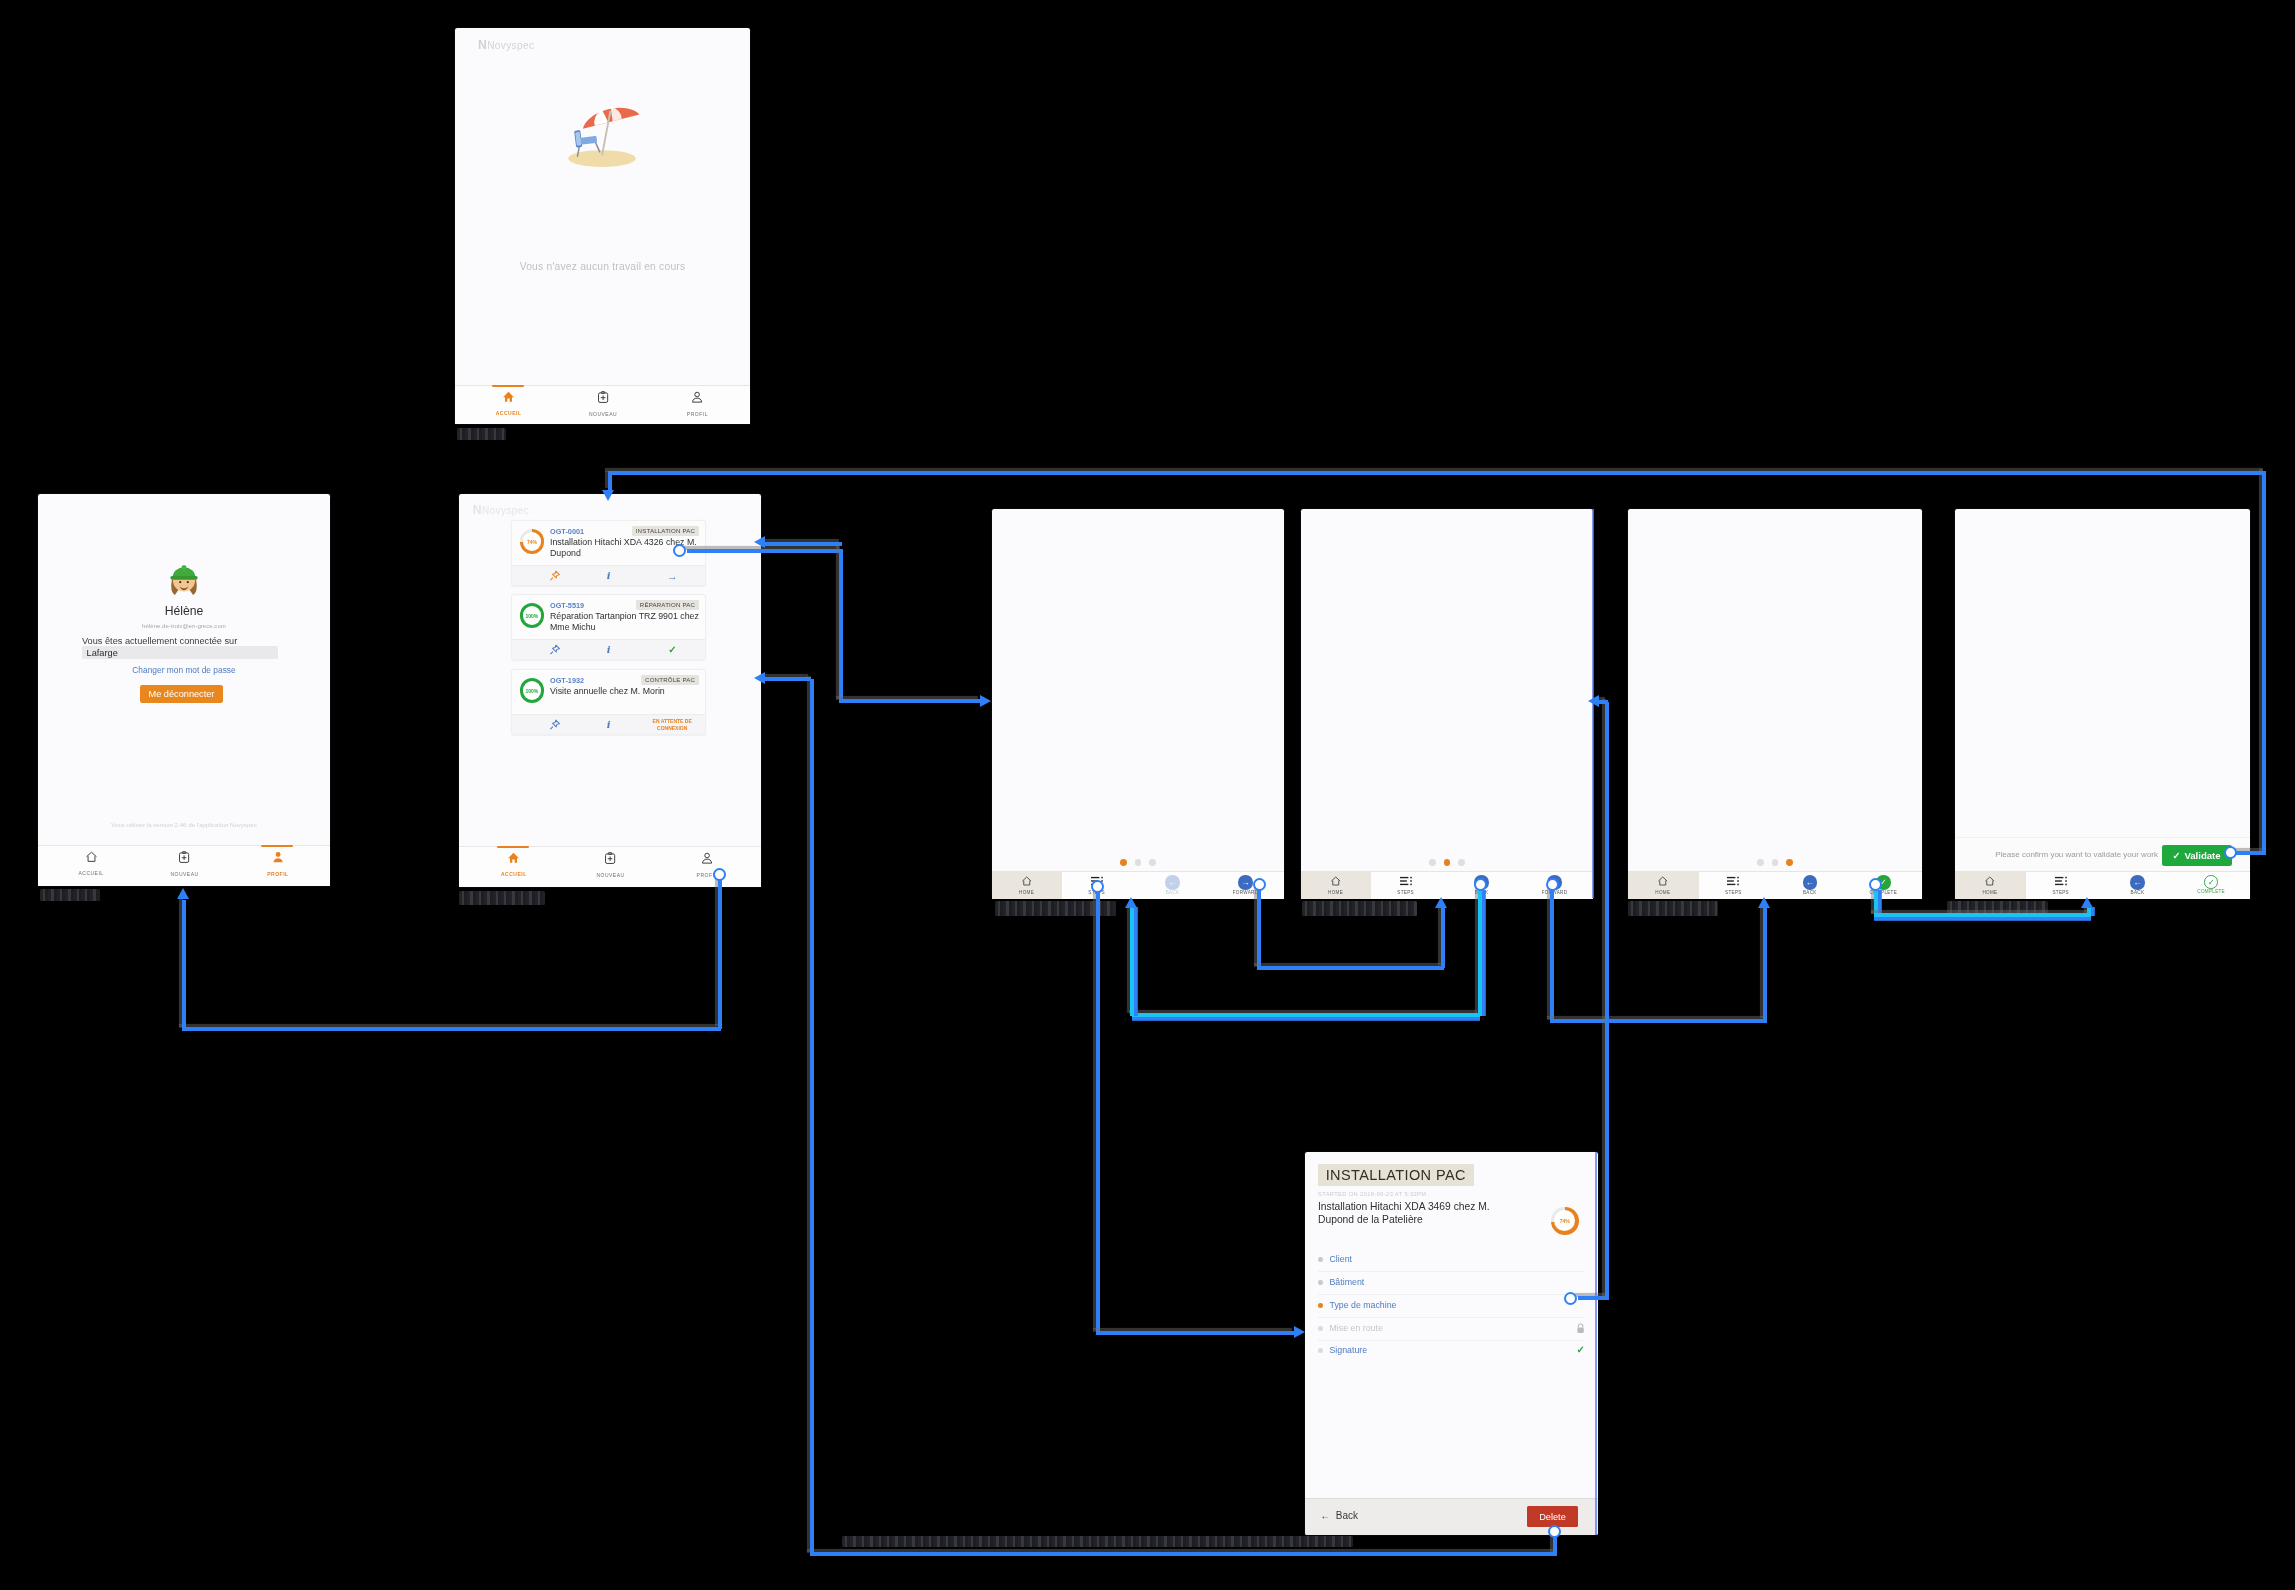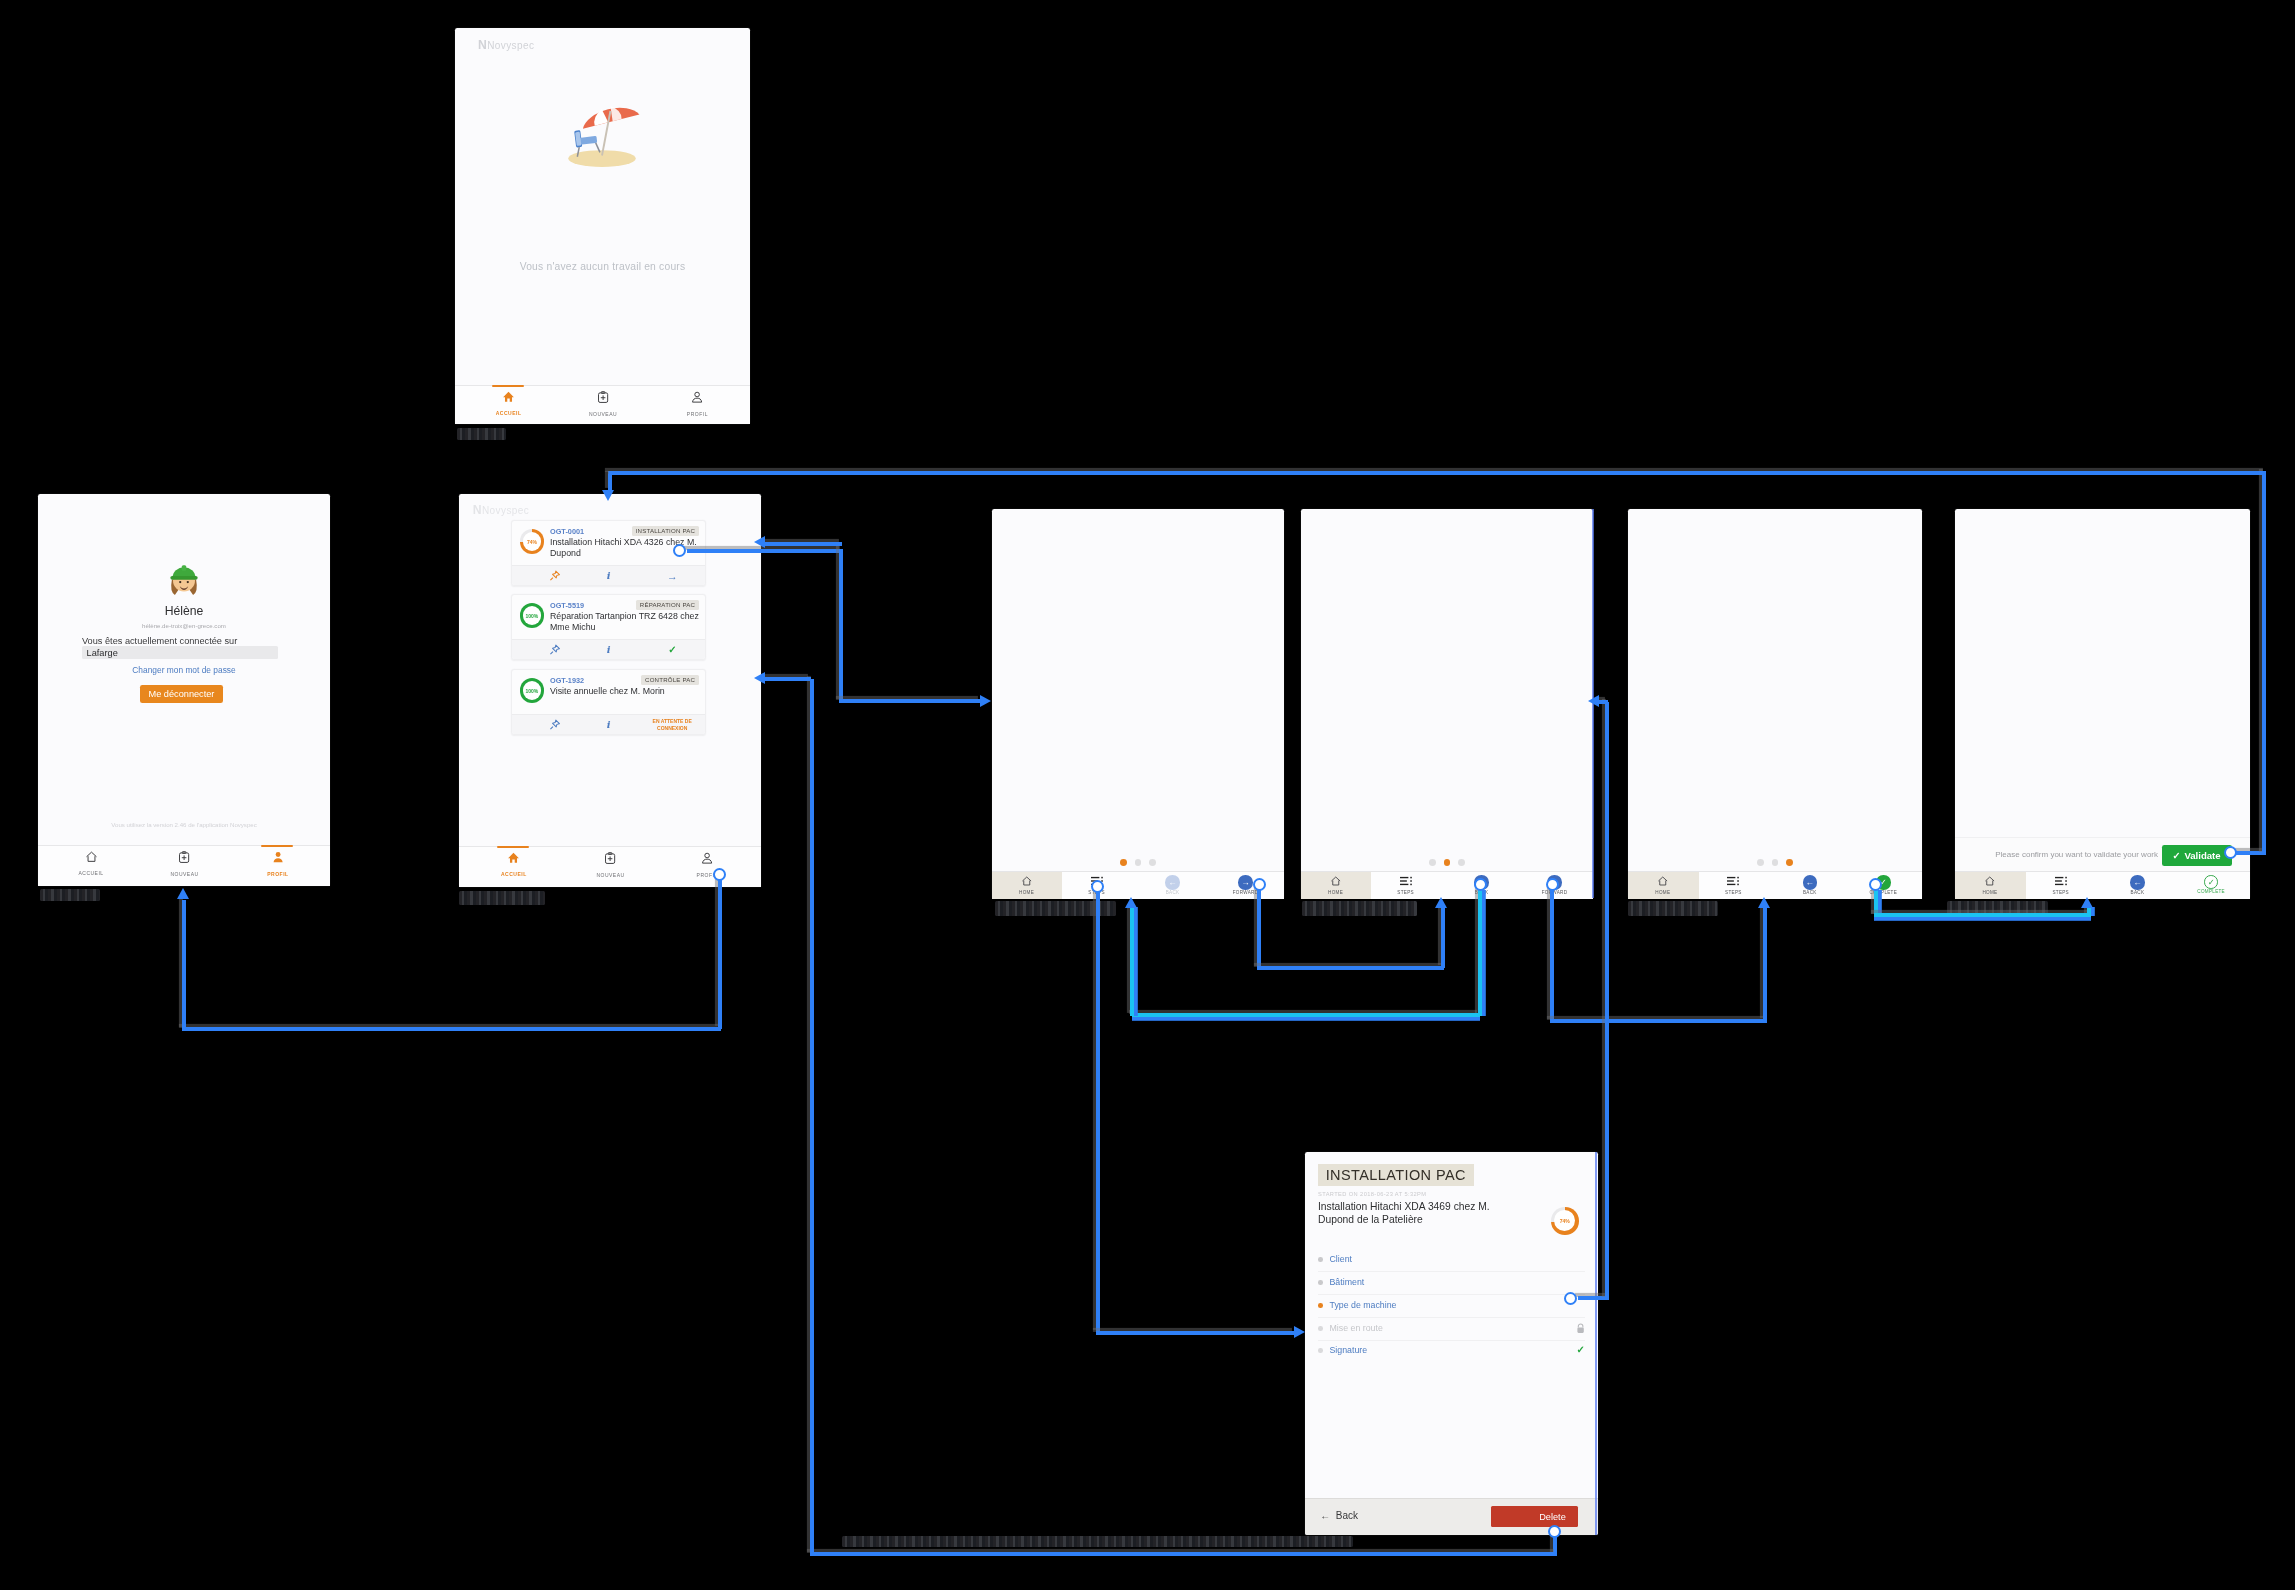"Réparation Tartanpion TRZ 6428 chez" div.title { text: 6428 -> 9901 }
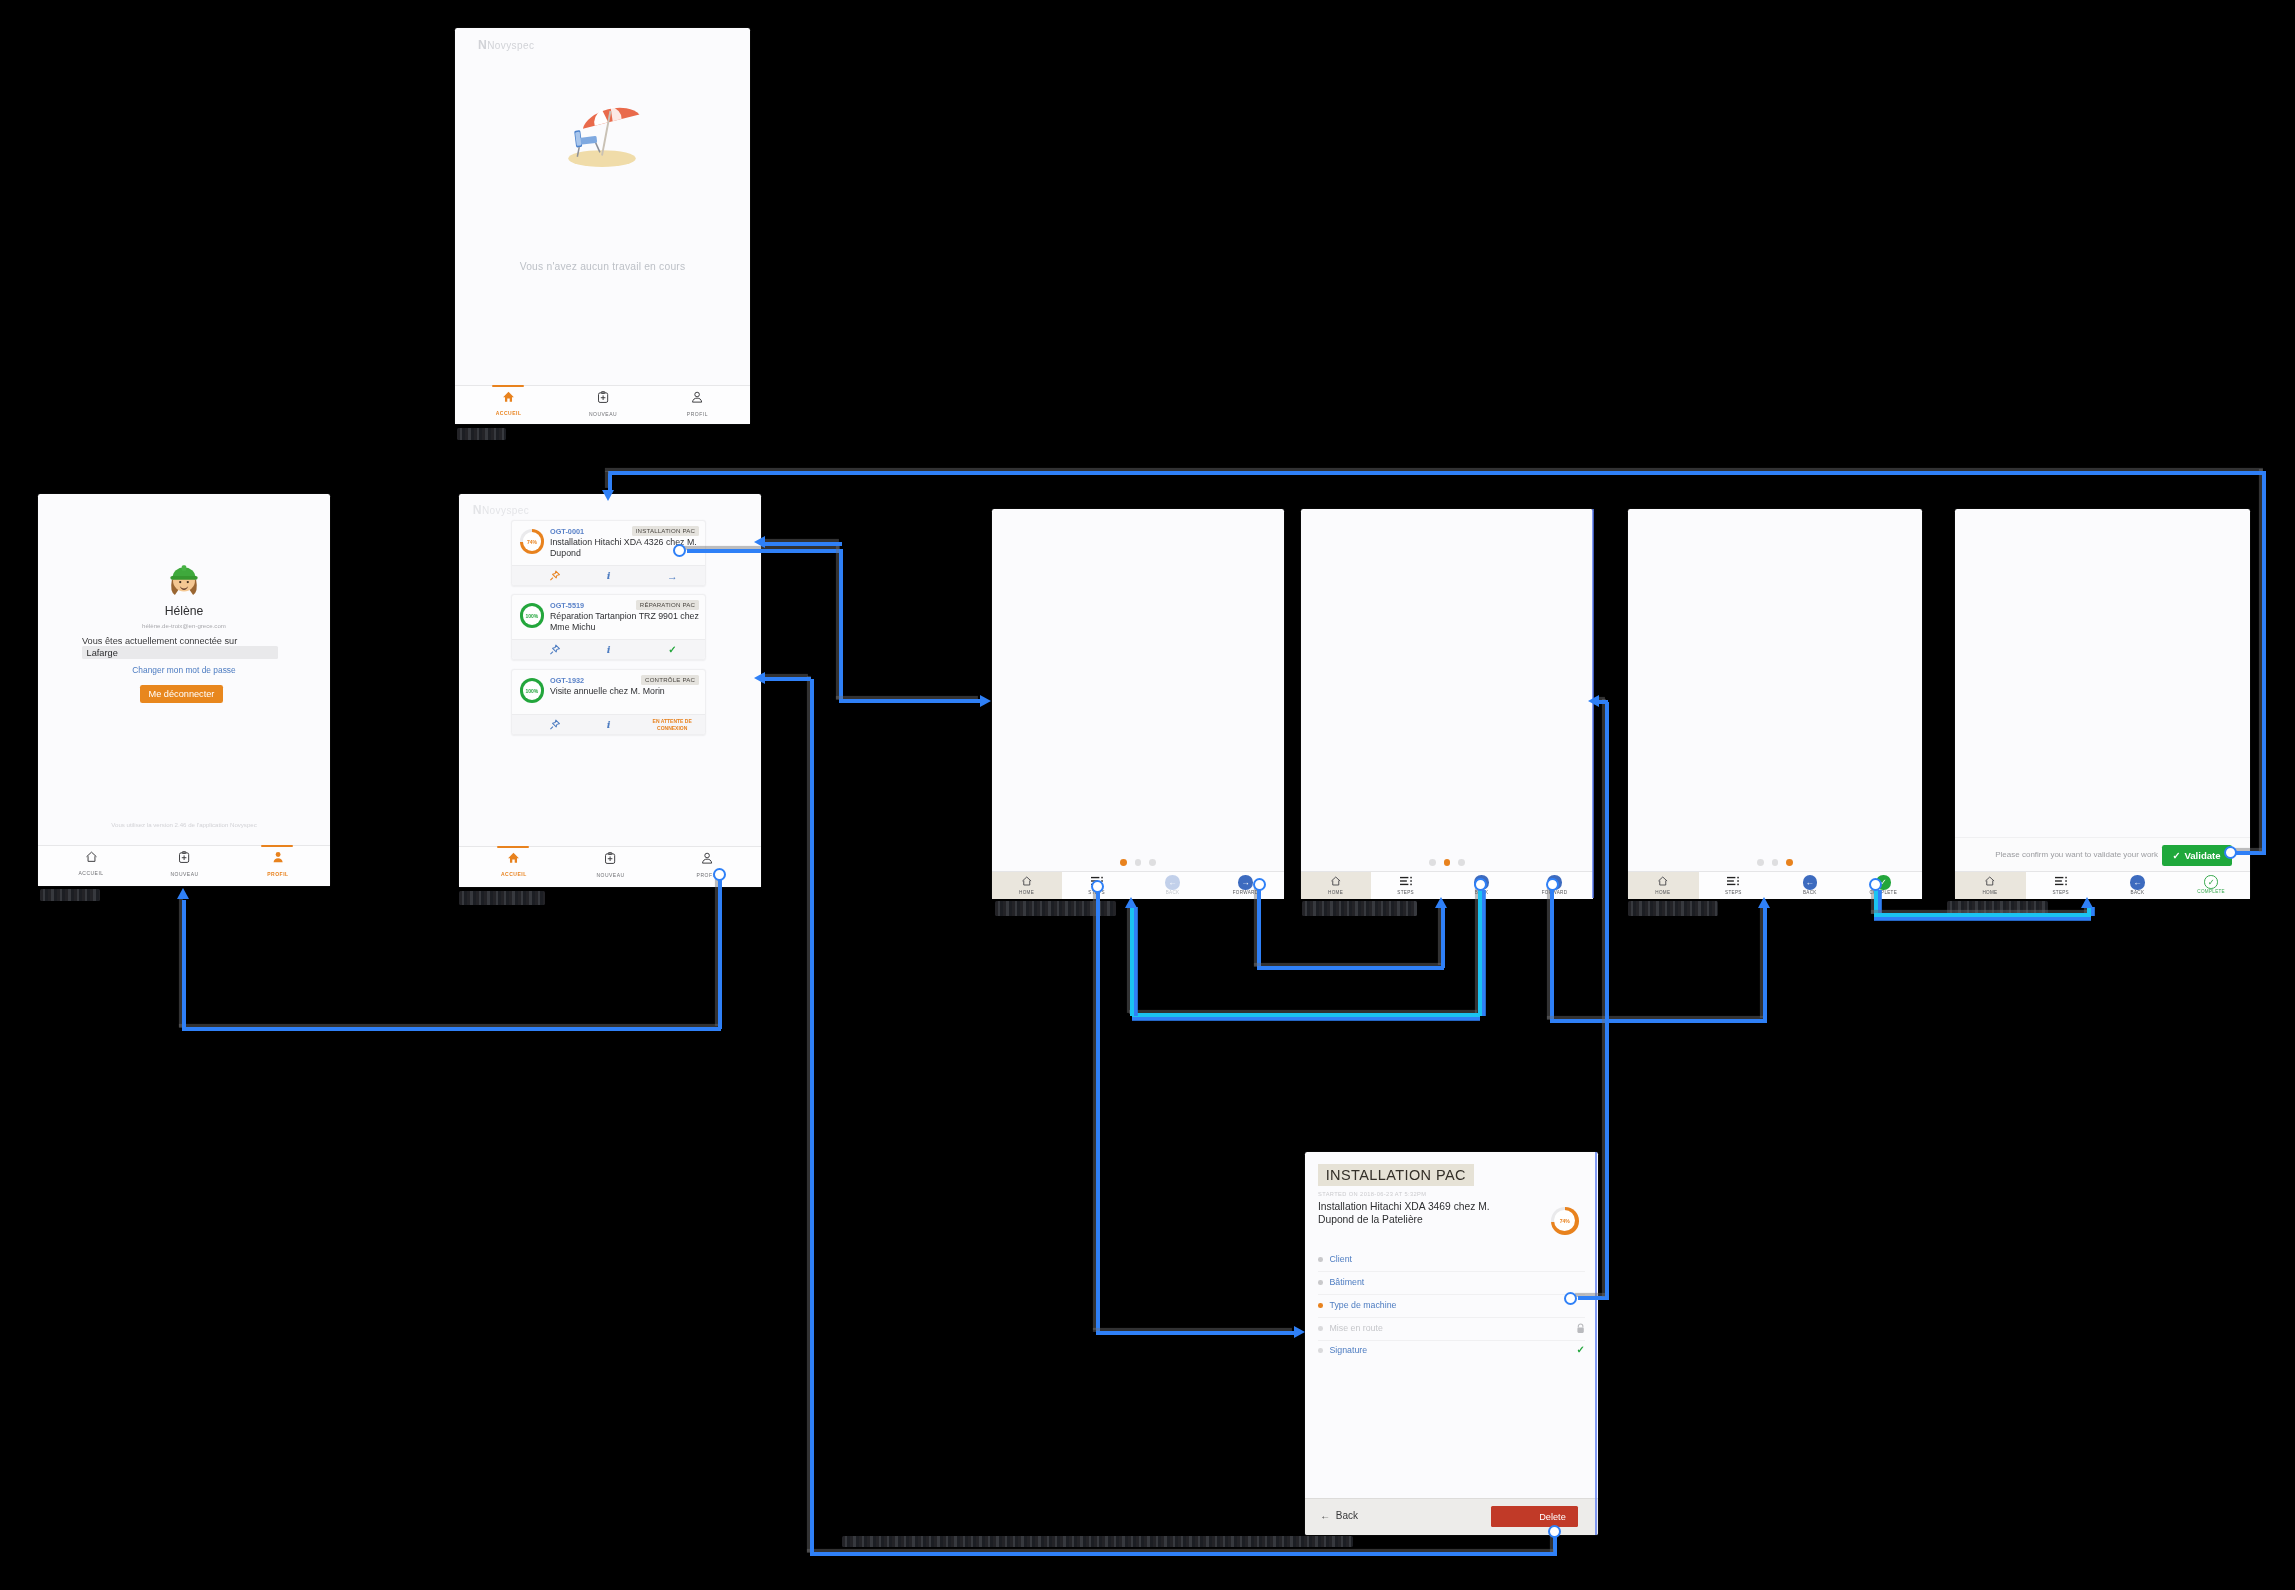"Delete" .delete-btn { padding-left: 36px -> none }
